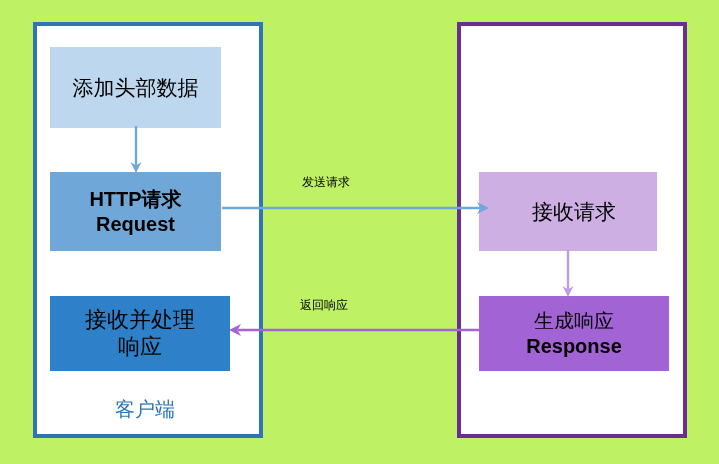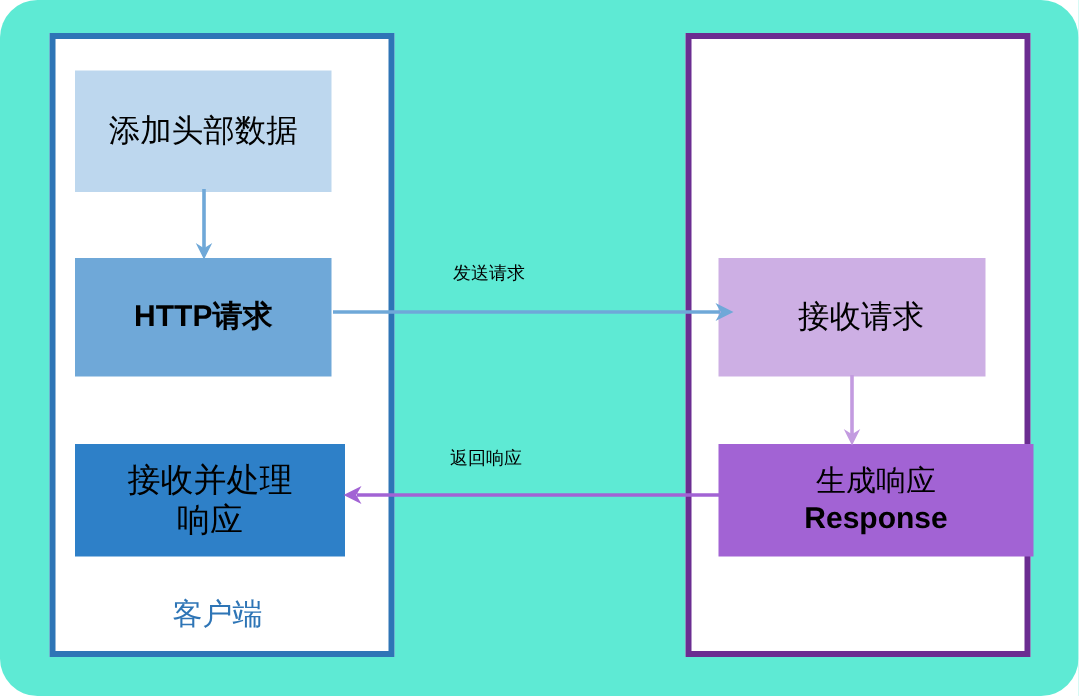"添加头部数据" #canvas { background: #5eead4 -> #bef264; border-radius: 25px -> none }
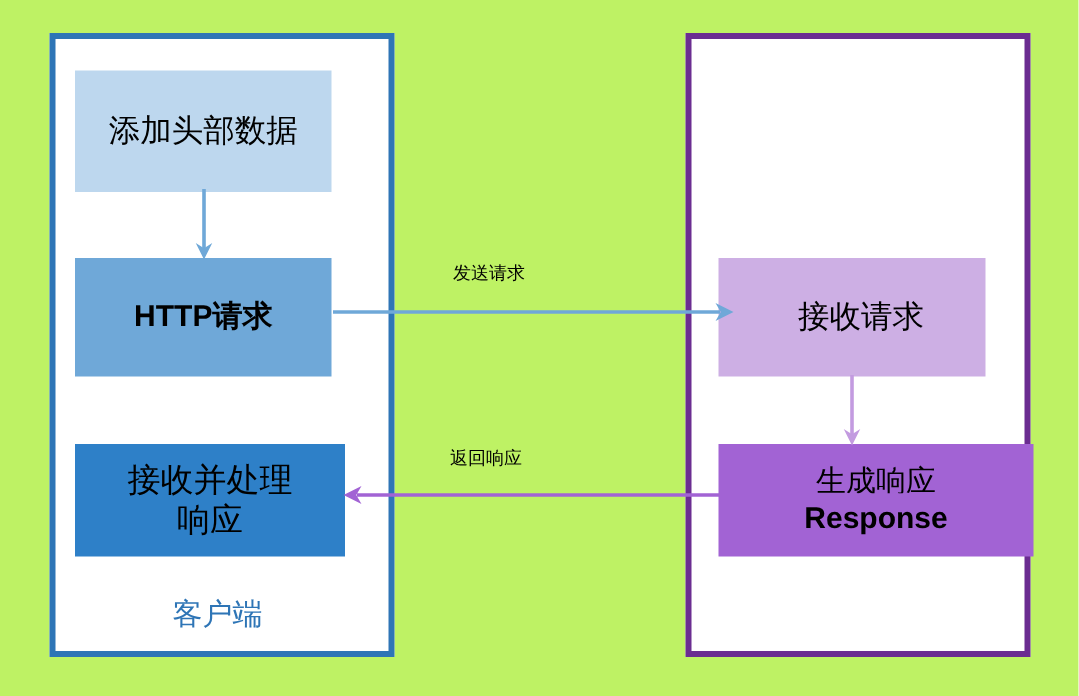"Request" span.line2 { html: none -> <span>Request</span> }
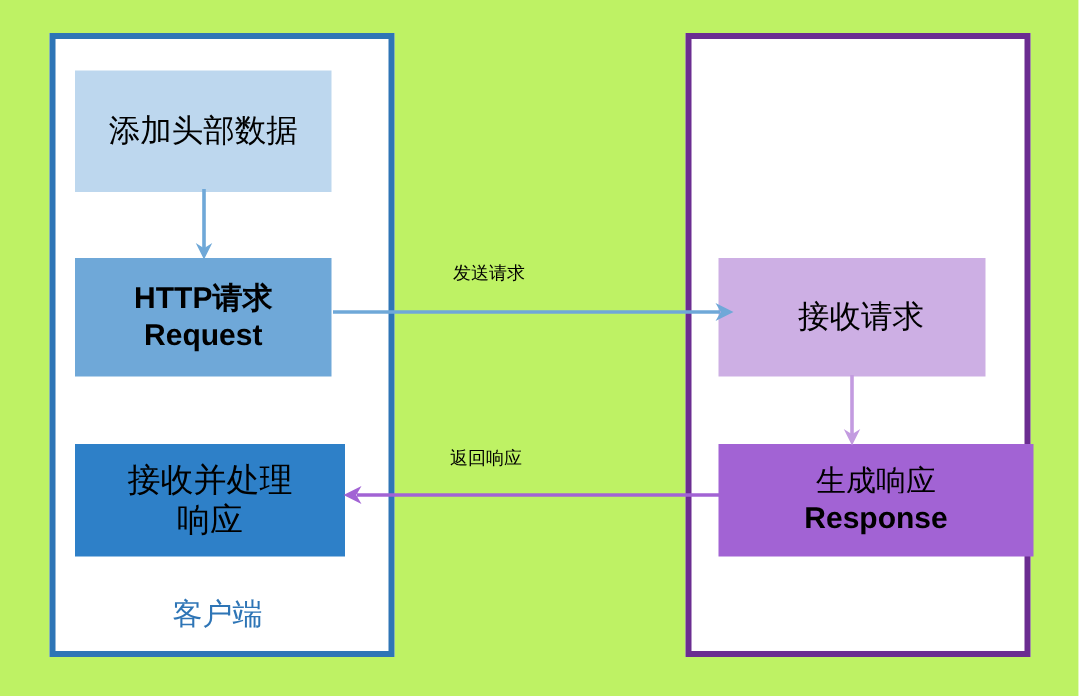"生成响应" #box-generate-response { width: 210px -> 190px }
